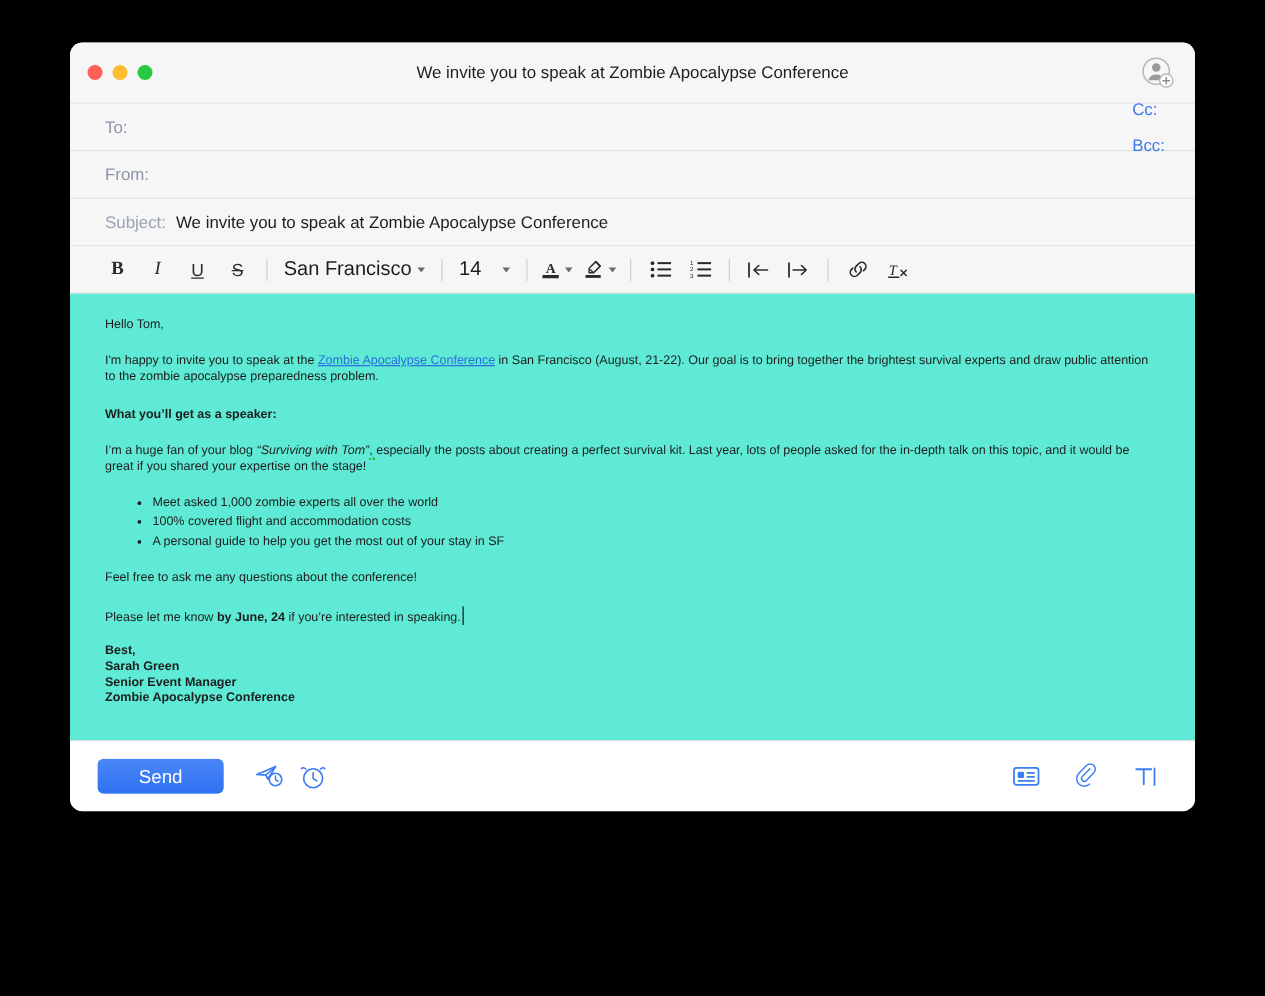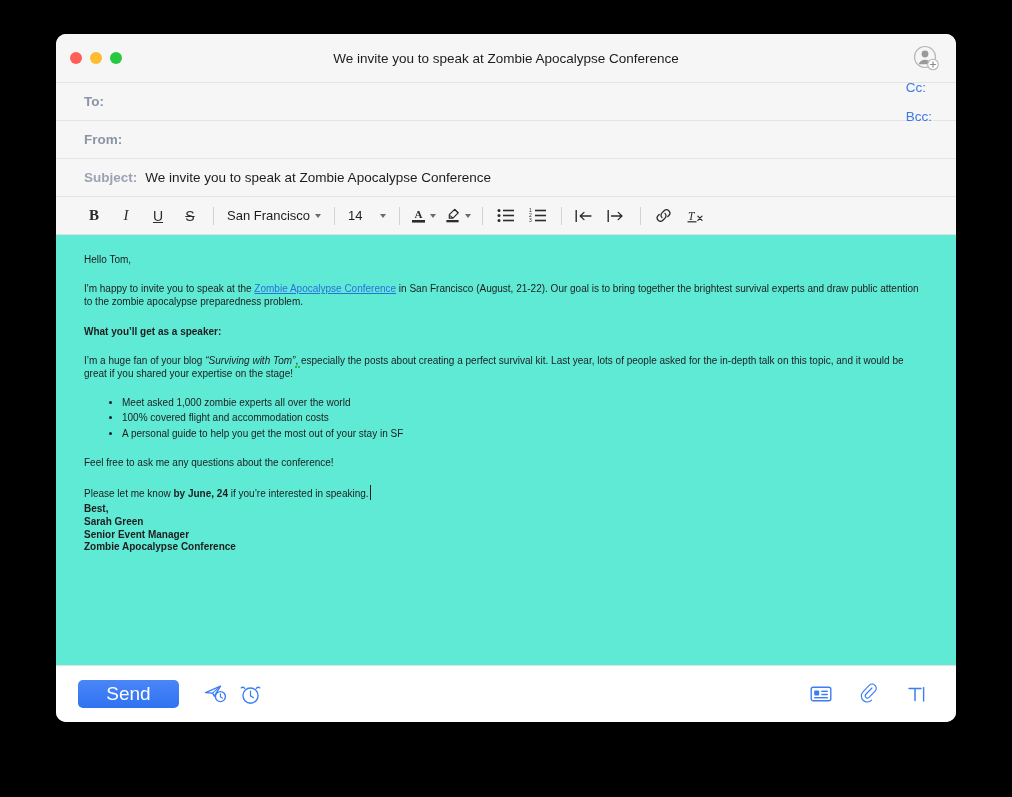"We invite you to speak" .window { height: 688px -> 615px }
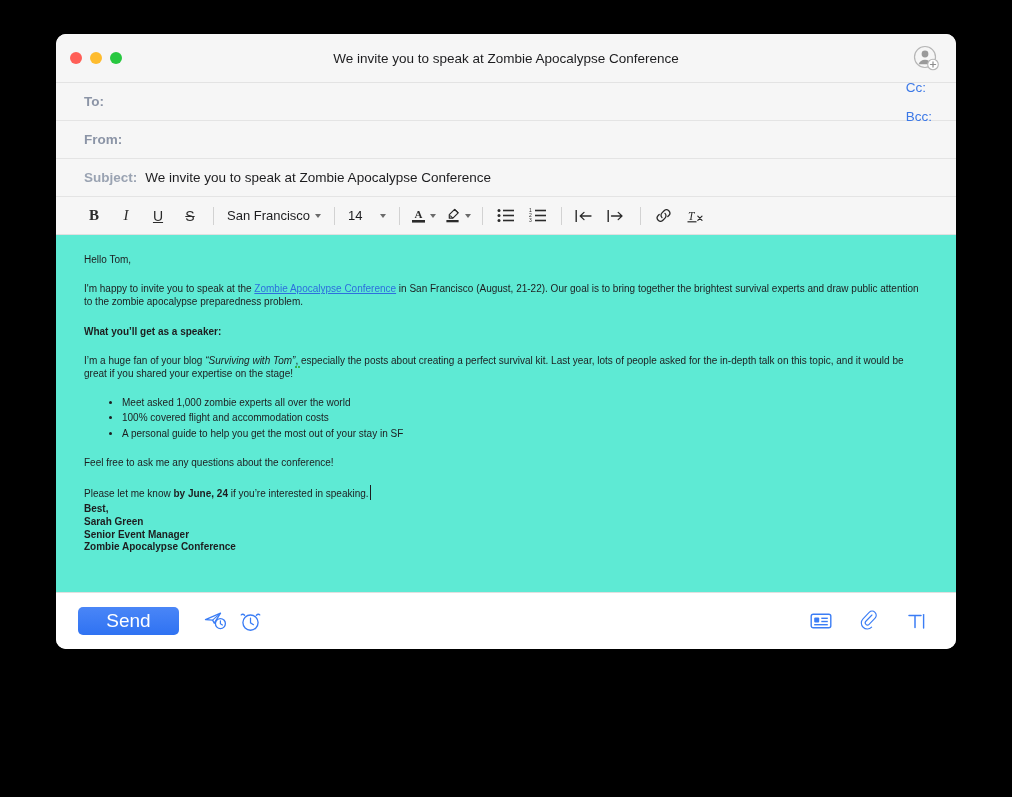"To:" .field-label { font-weight: bold -> none }
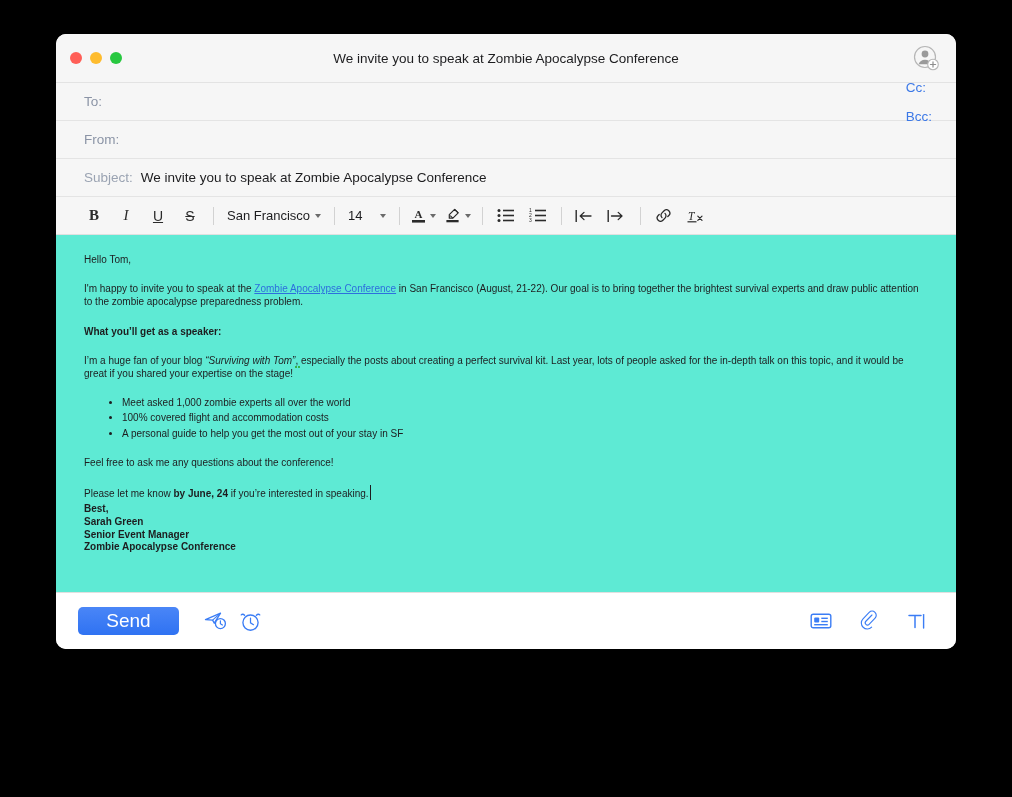"San Francisco" .tb-select { font-size: 13px -> 16px }
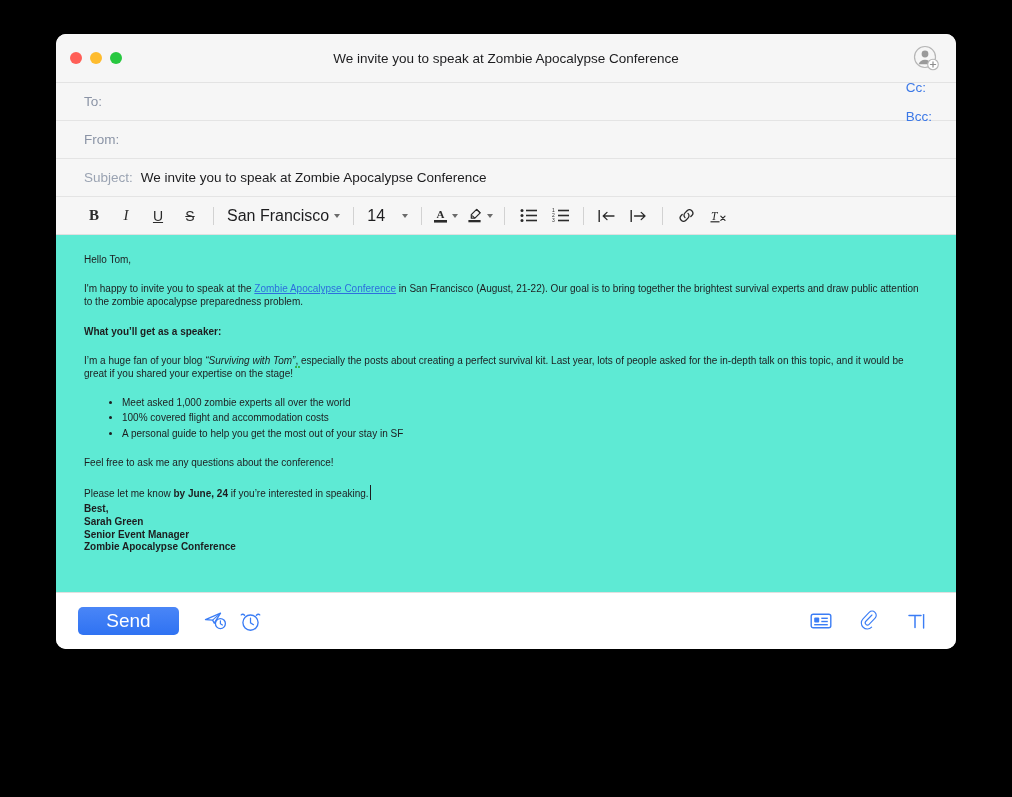"Please let me know by" .compose-body p.tight { margin-bottom: 3px -> 14px }
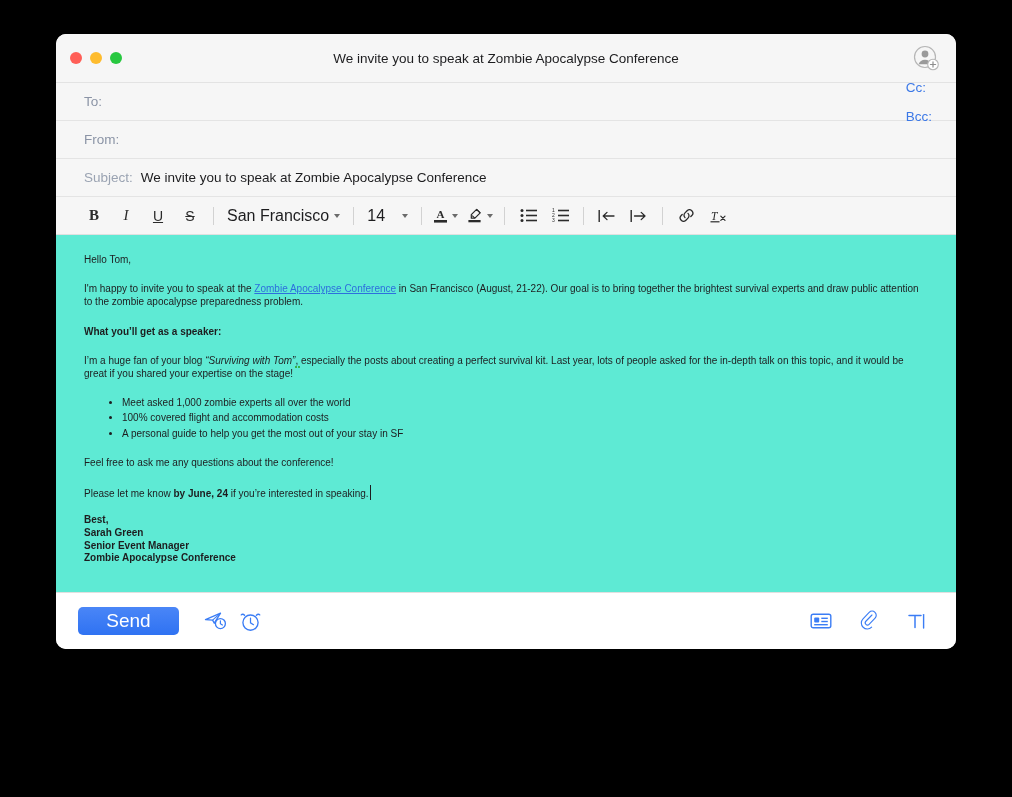"Send" .send-btn { font-size: 19px -> 15px }
